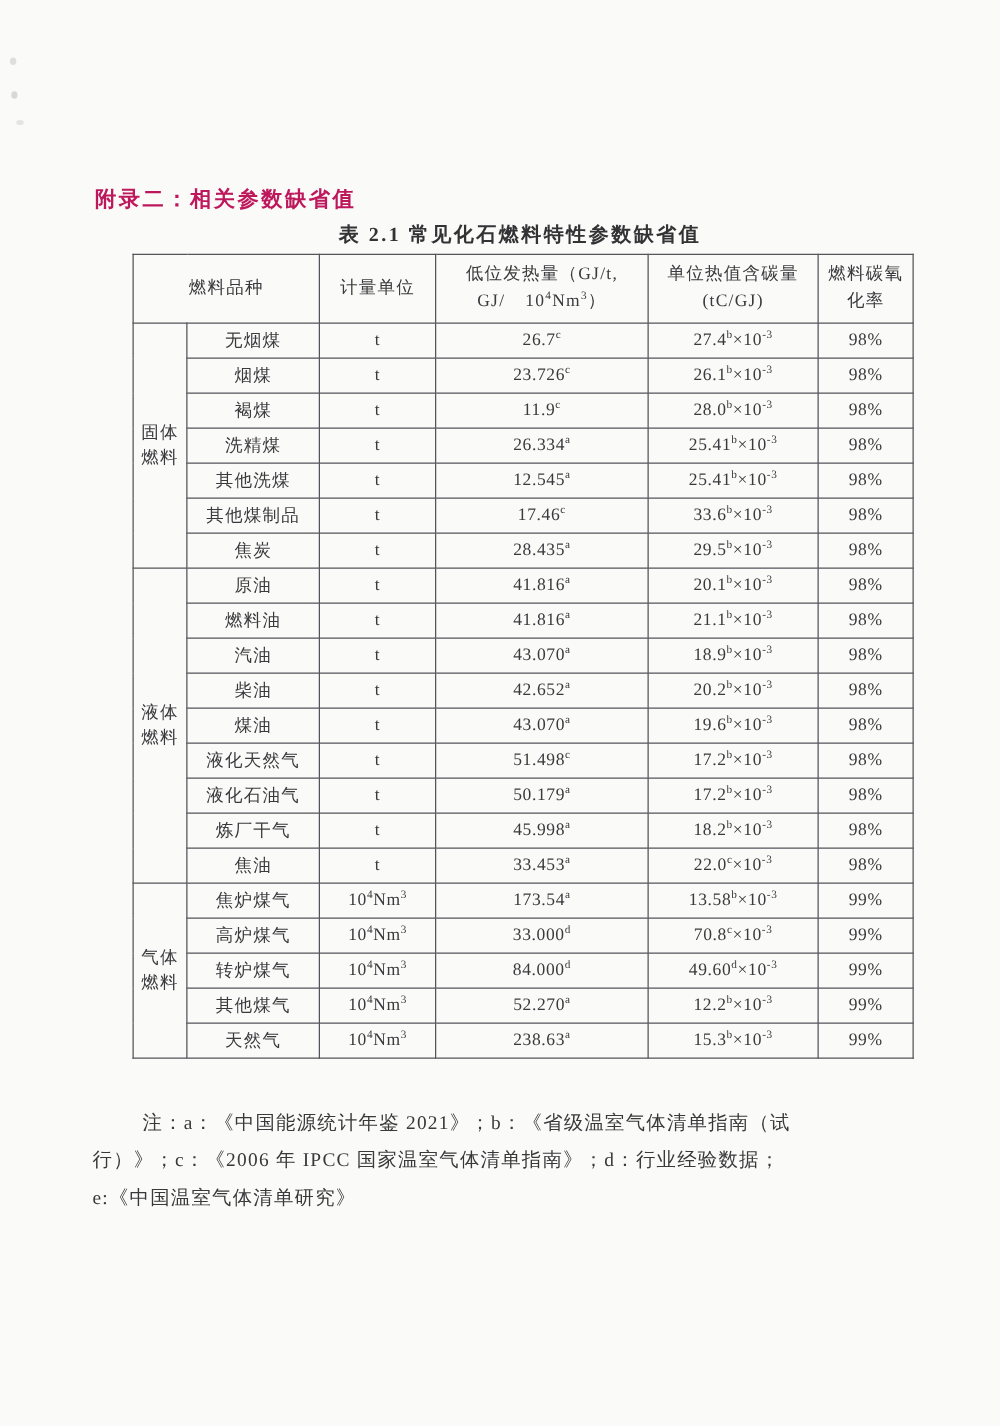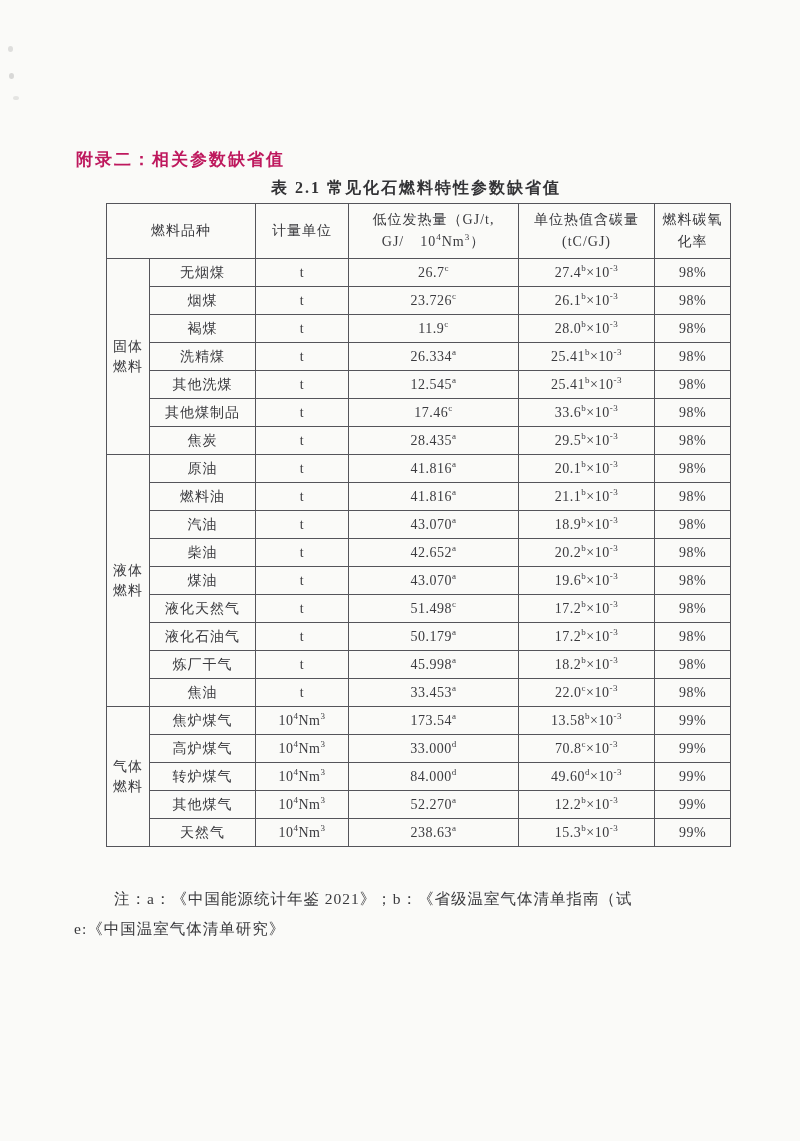"行）》；c：《2006 年 IPCC 国家温室气体清单指南》；d：行业经验数据；" div { html: none -> <div>行）》；c：《2006 年 IPCC 国家温室气体清单指南》；d：行业经验数据；</div> }
